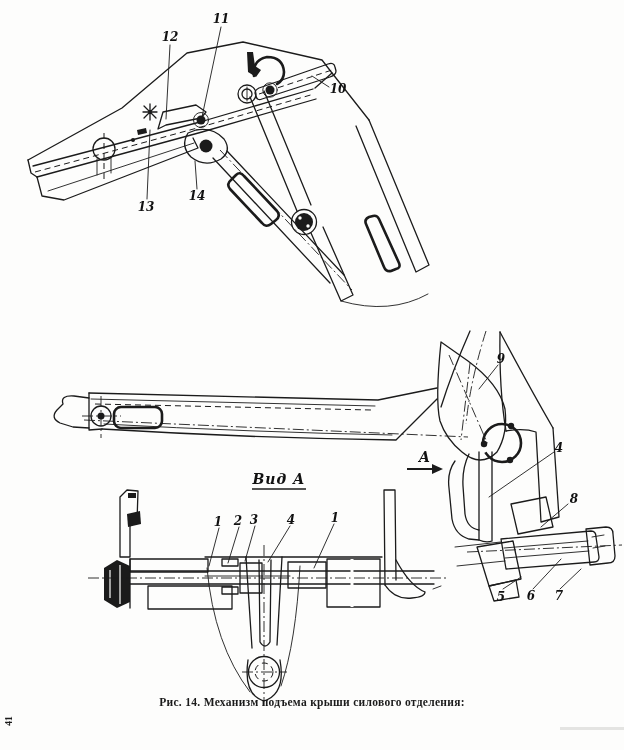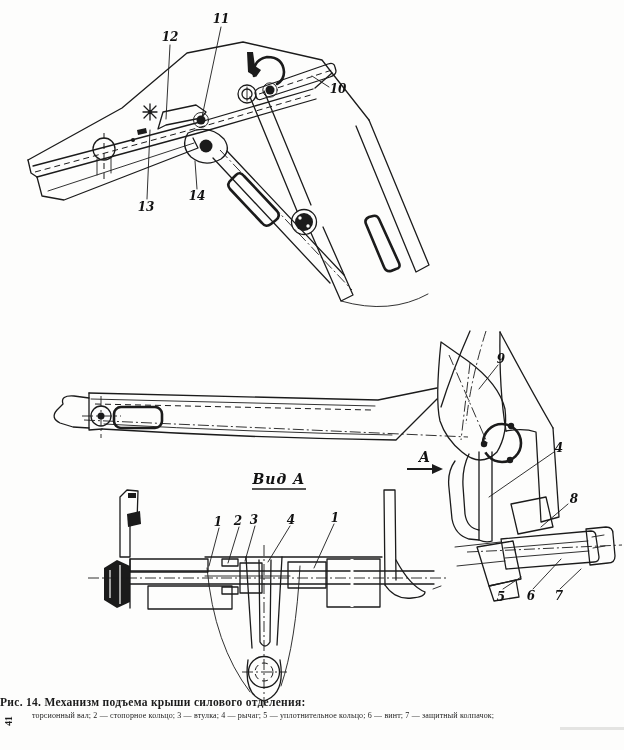"Рис. 14. Механизм подъема крыши" .caption { text-align: none -> center }
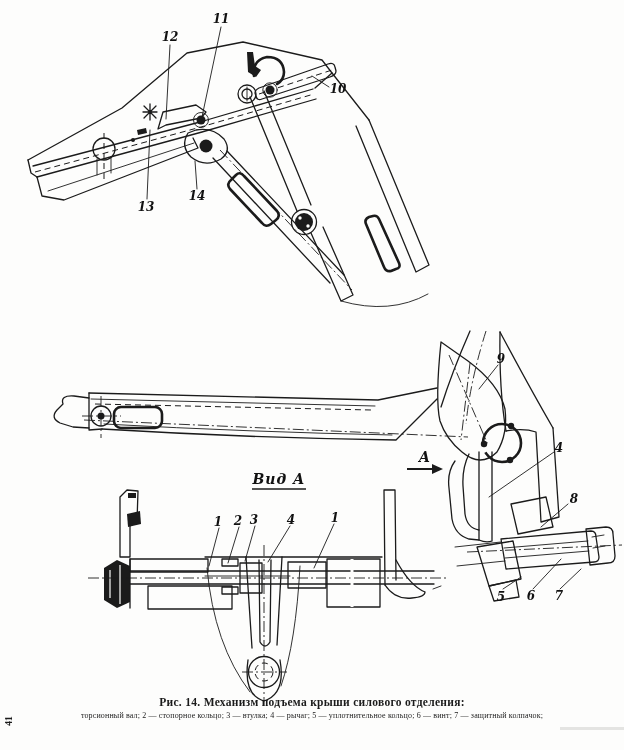"торсионный вал; 2 — стопорное" div.legend { html: <div>торсионный вал; 2 — стопорное кольцо; 3 — втулка; 4 — рычаг; 5 — уплотнительное кольцо; 6 — винт; 7 — защитный колпачок;</div> -> none }
